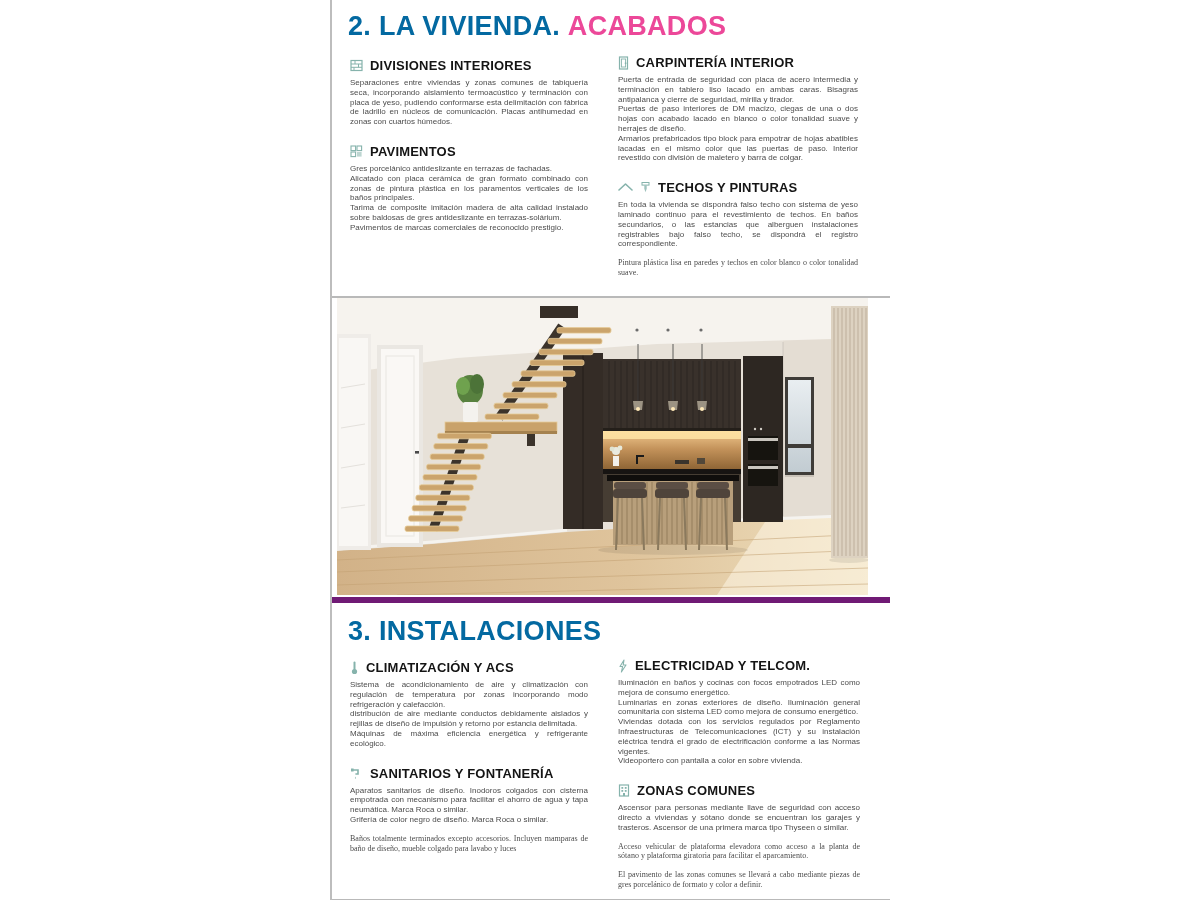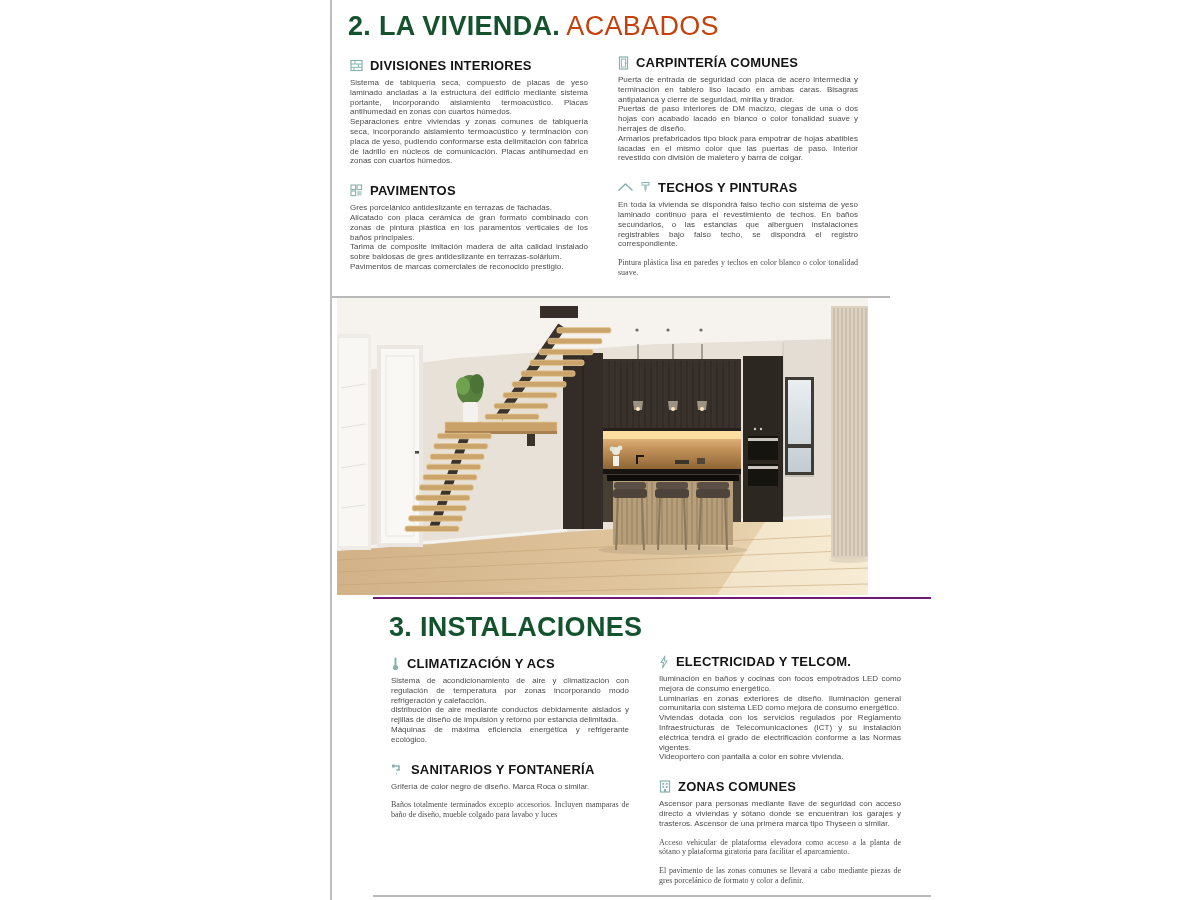"2. LA VIVIENDA." .page-title .bold { color: #14532d -> #0369a1 }
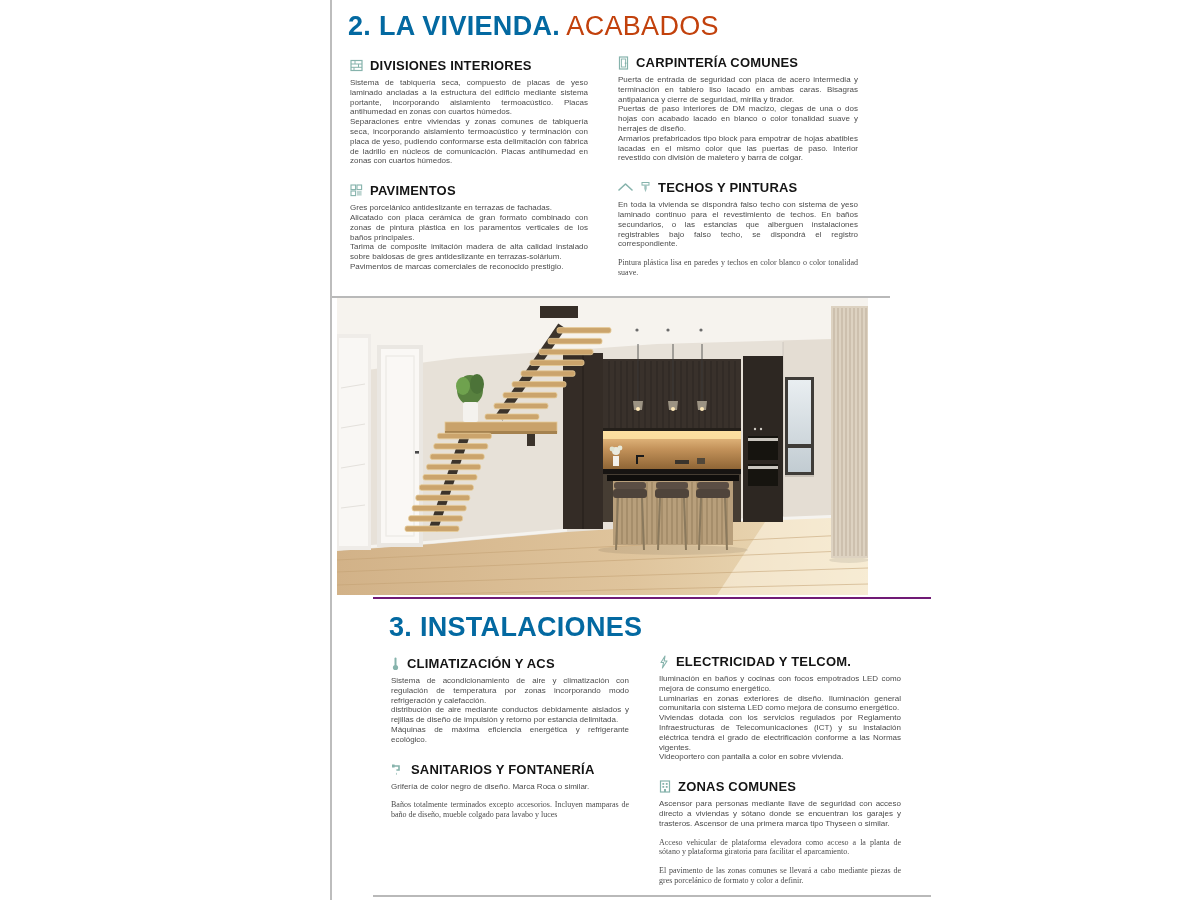"ACABADOS" .page-title .light { color: #c2410c -> #ec4899; font-weight: 400 -> 700 }
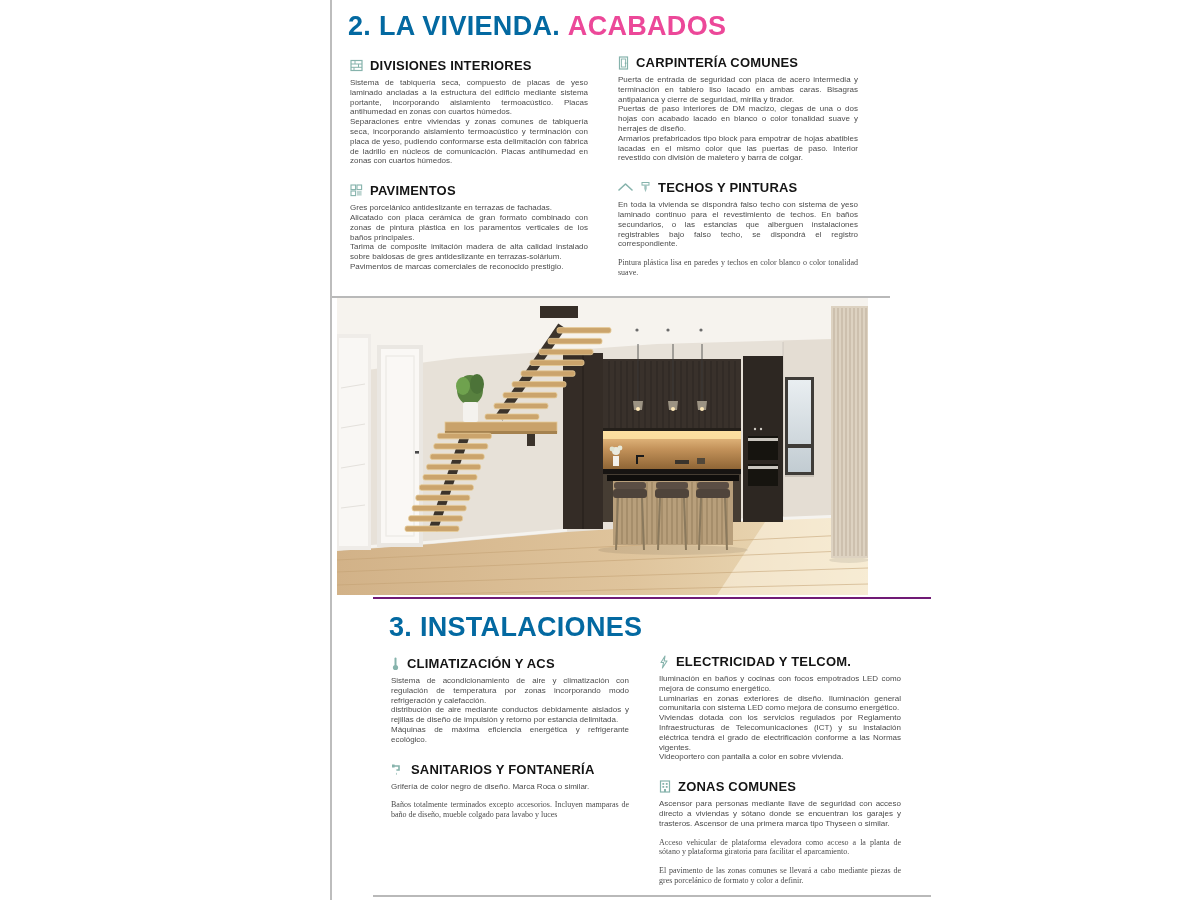"CARPINTERÍA COMUNES" h3 { text: COMUNES -> INTERIOR }
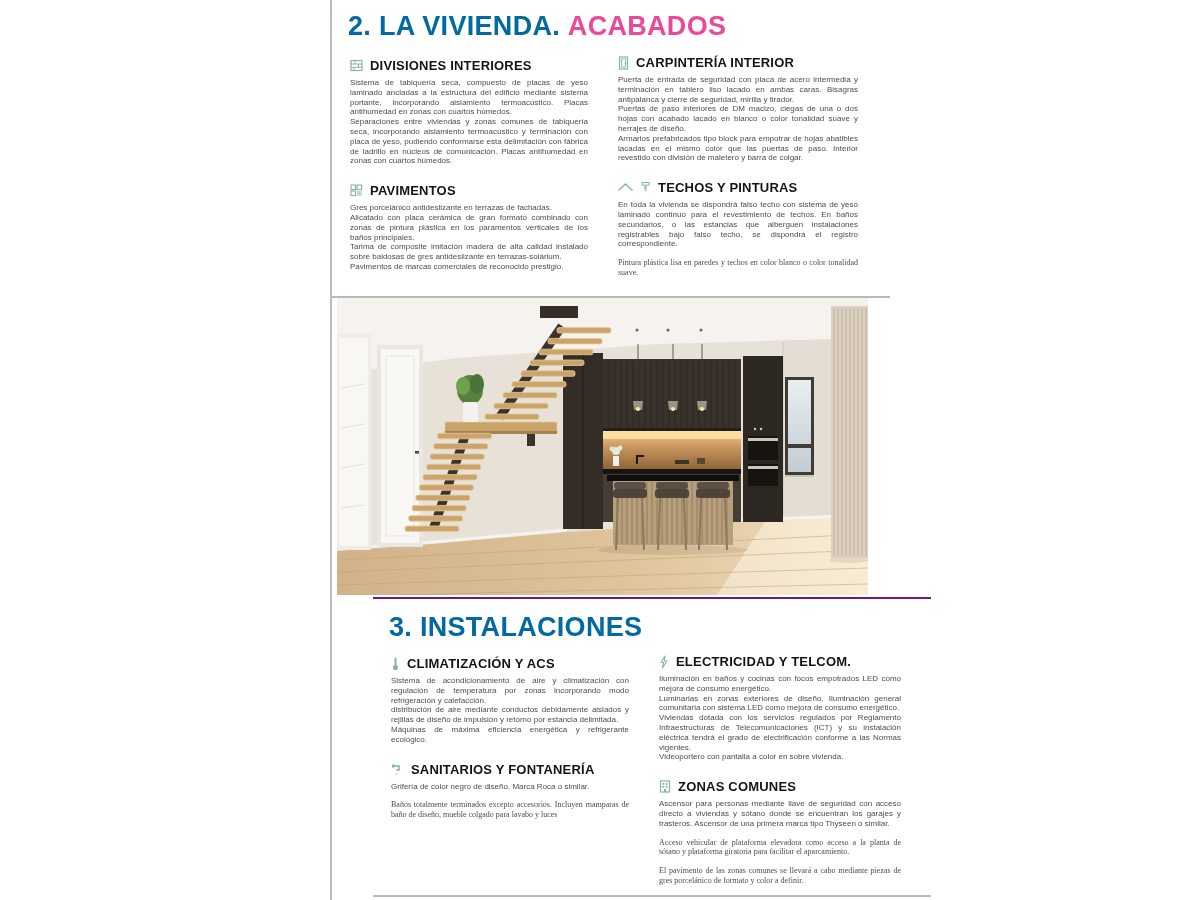"Sistema de tabiquería seca, compuesto" p { html: <p>Sistema de tabiquería seca, compuesto de placas de yeso laminado ancladas a la estructura del edificio mediante sistema portante, incorporando aislamiento termoacústico. Placas antihumedad en zonas con cuartos húmedos.</p> -> none }
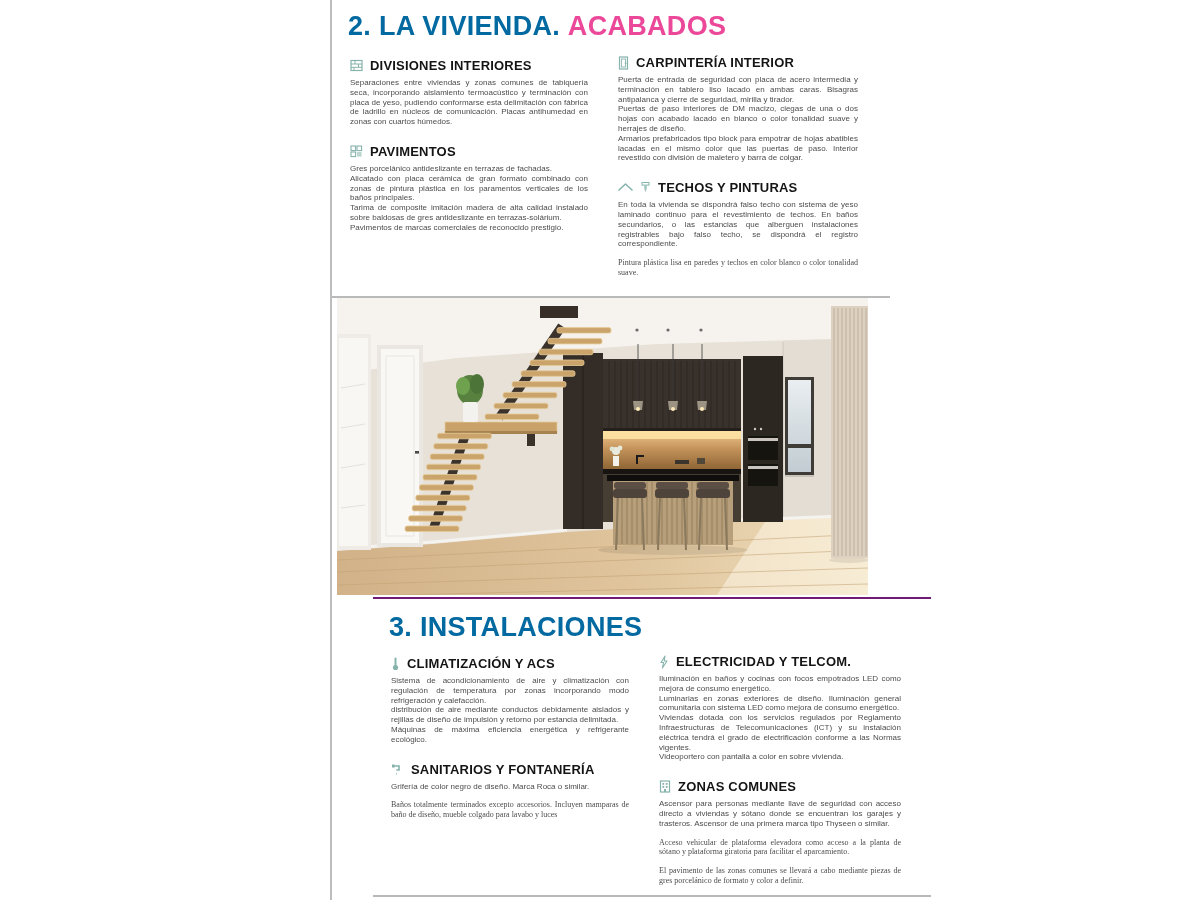"3. INSTALACIONES" .sec3 { border-top: 2px solid #701a75 -> 6px solid #701a75; margin-left: 41px -> none }
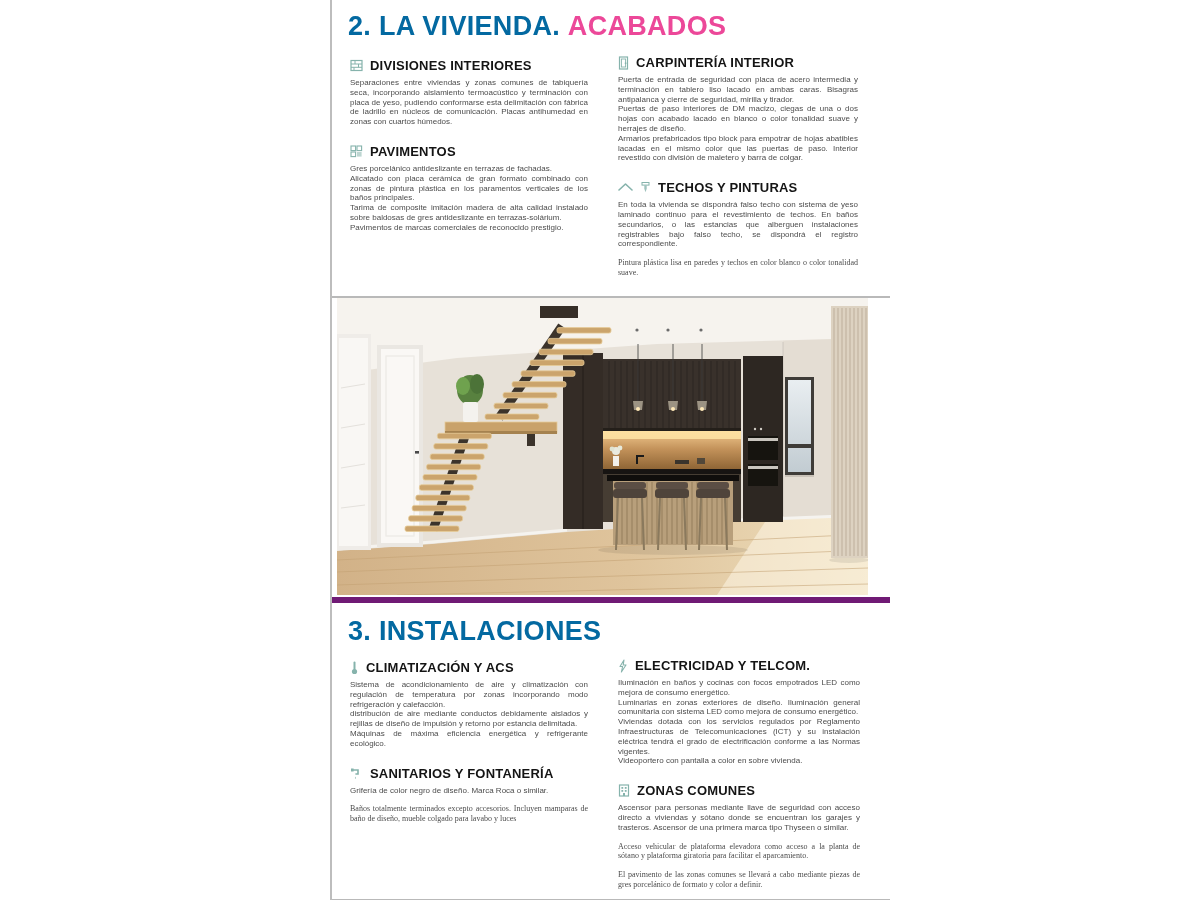"Aparatos sanitarios de diseño. Inodoros" p { html: none -> <p>Aparatos sanitarios de diseño. Inodoros colgados con cisterna empotrada con mecanismo para facilitar el ahorro de agua y tapa neumática. Marca Roca o similar.</p> }
